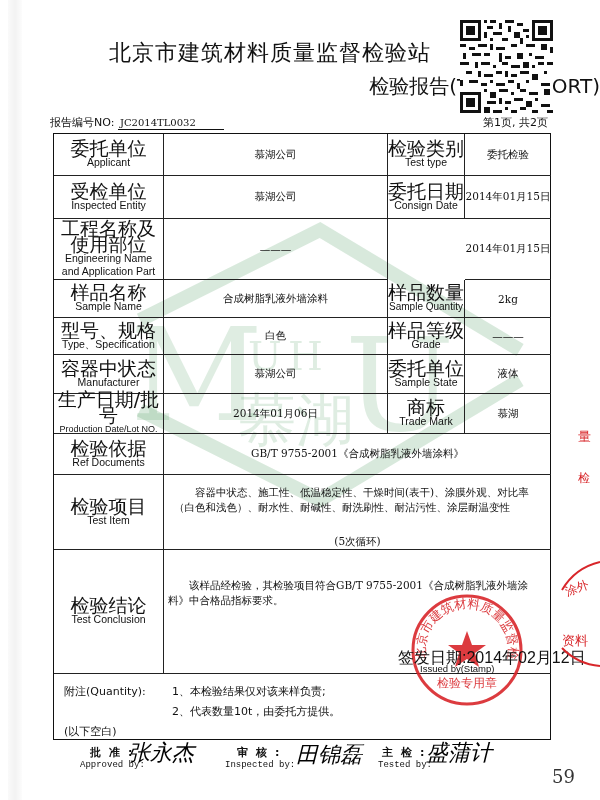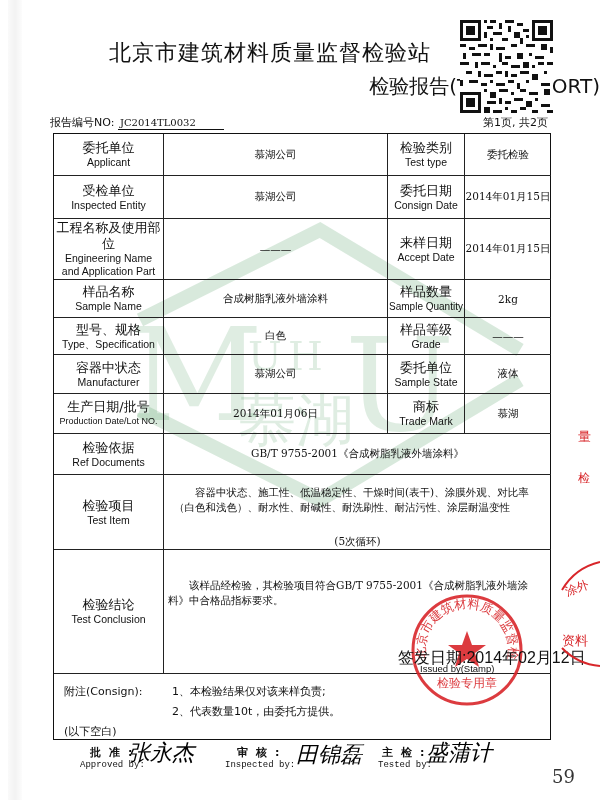"委托单位" .lbl-cn { font-size: 13px -> 19px }
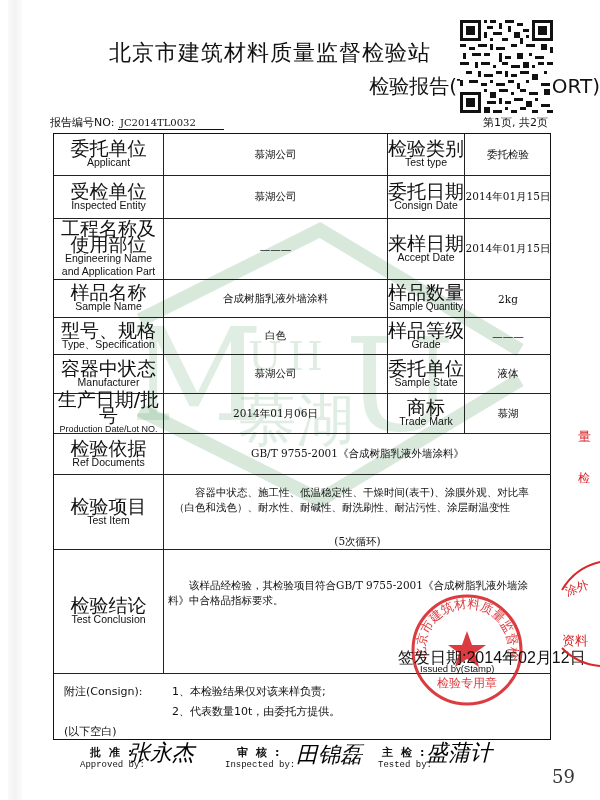"来样日期" div.cell { html: <div> <div>来样日期</div> <div>Accept Date</div> </div> -> none }
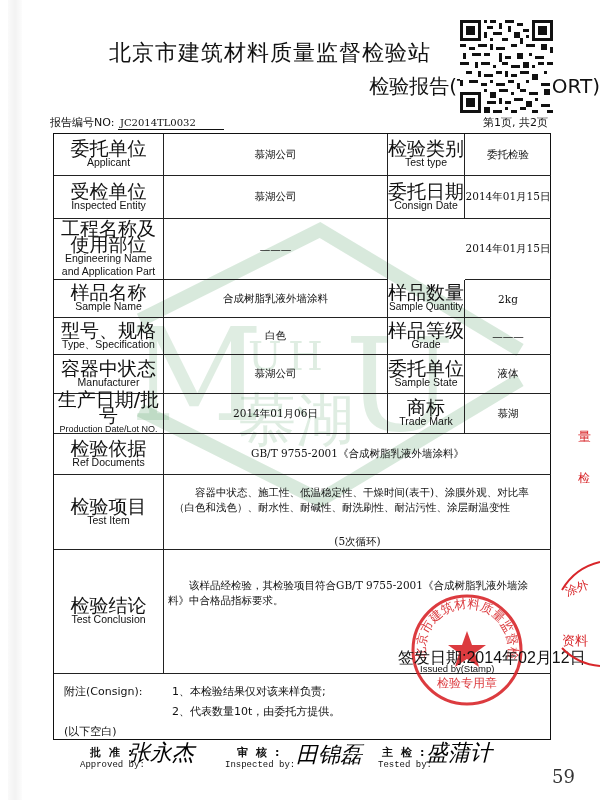"附注(Consign):" span.rm-lbl { text: Consign -> Quantity }
